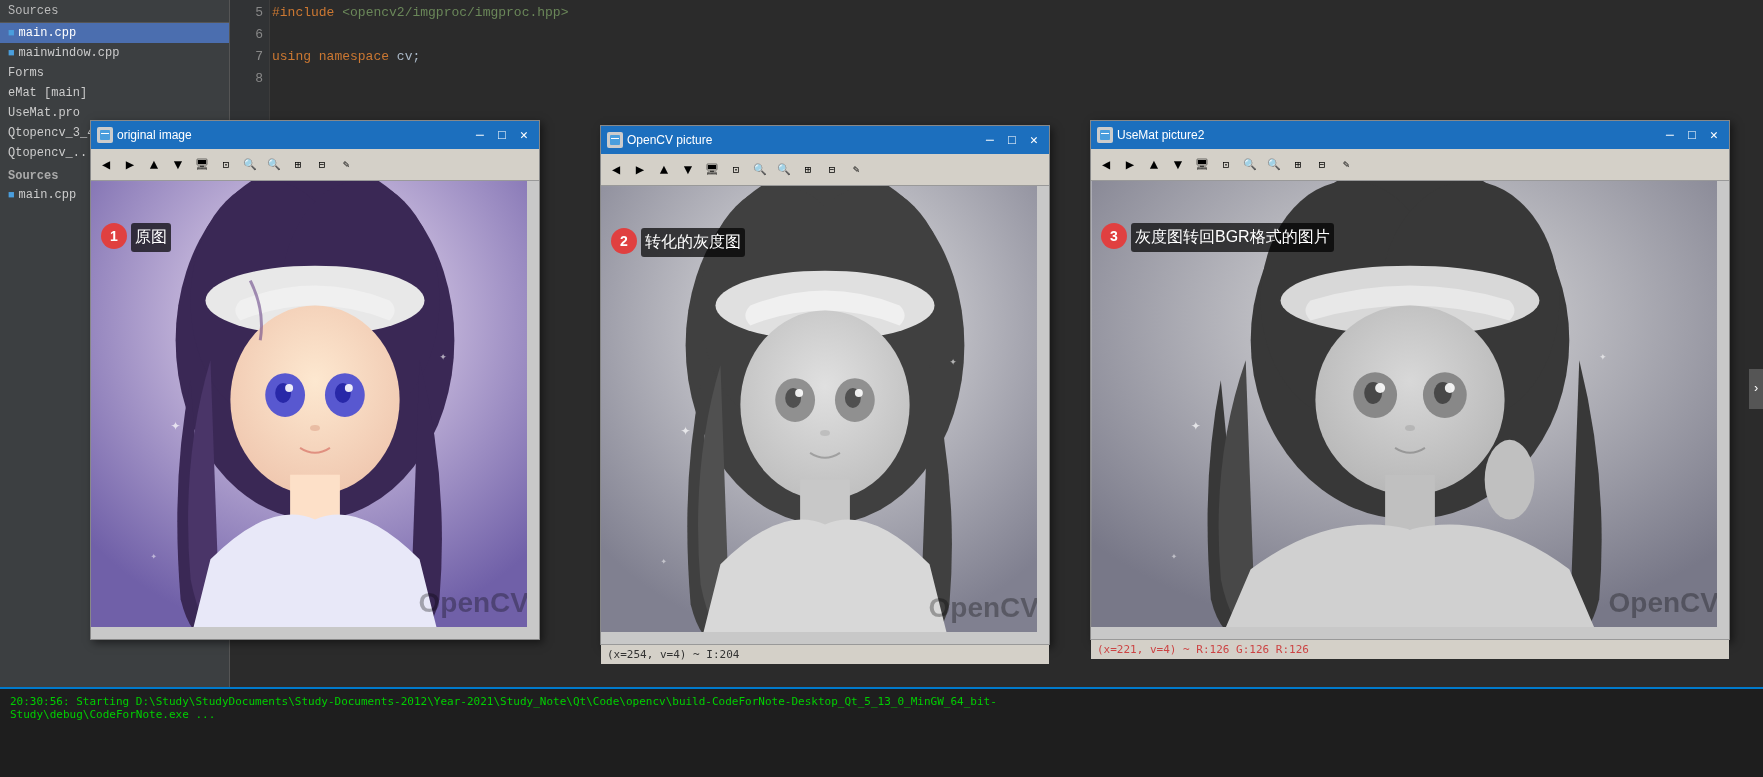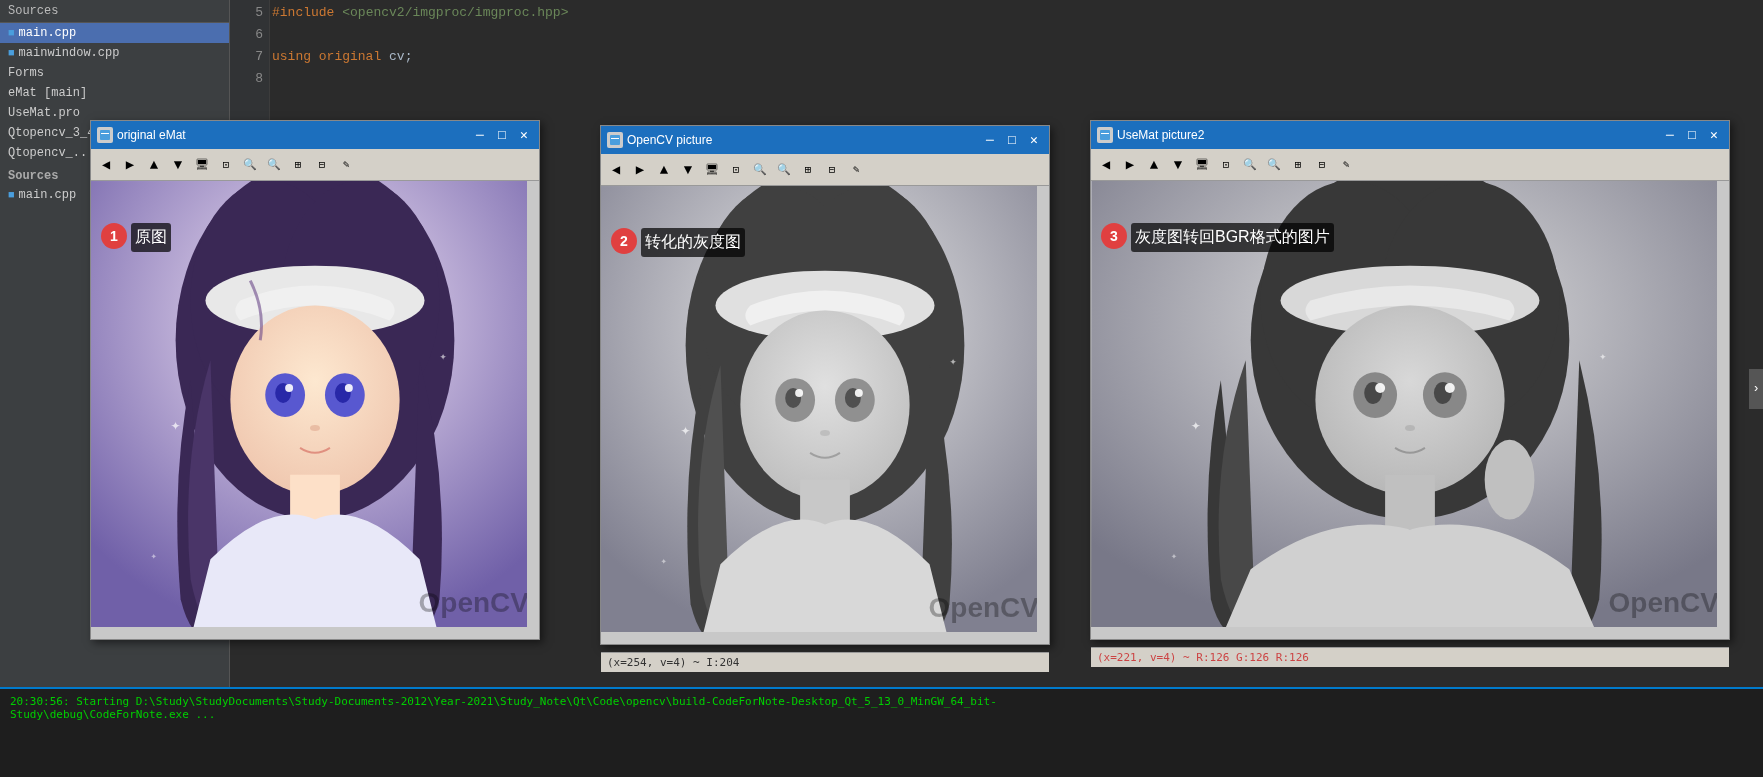"using original" span.kw-namespace { text: original -> namespace }
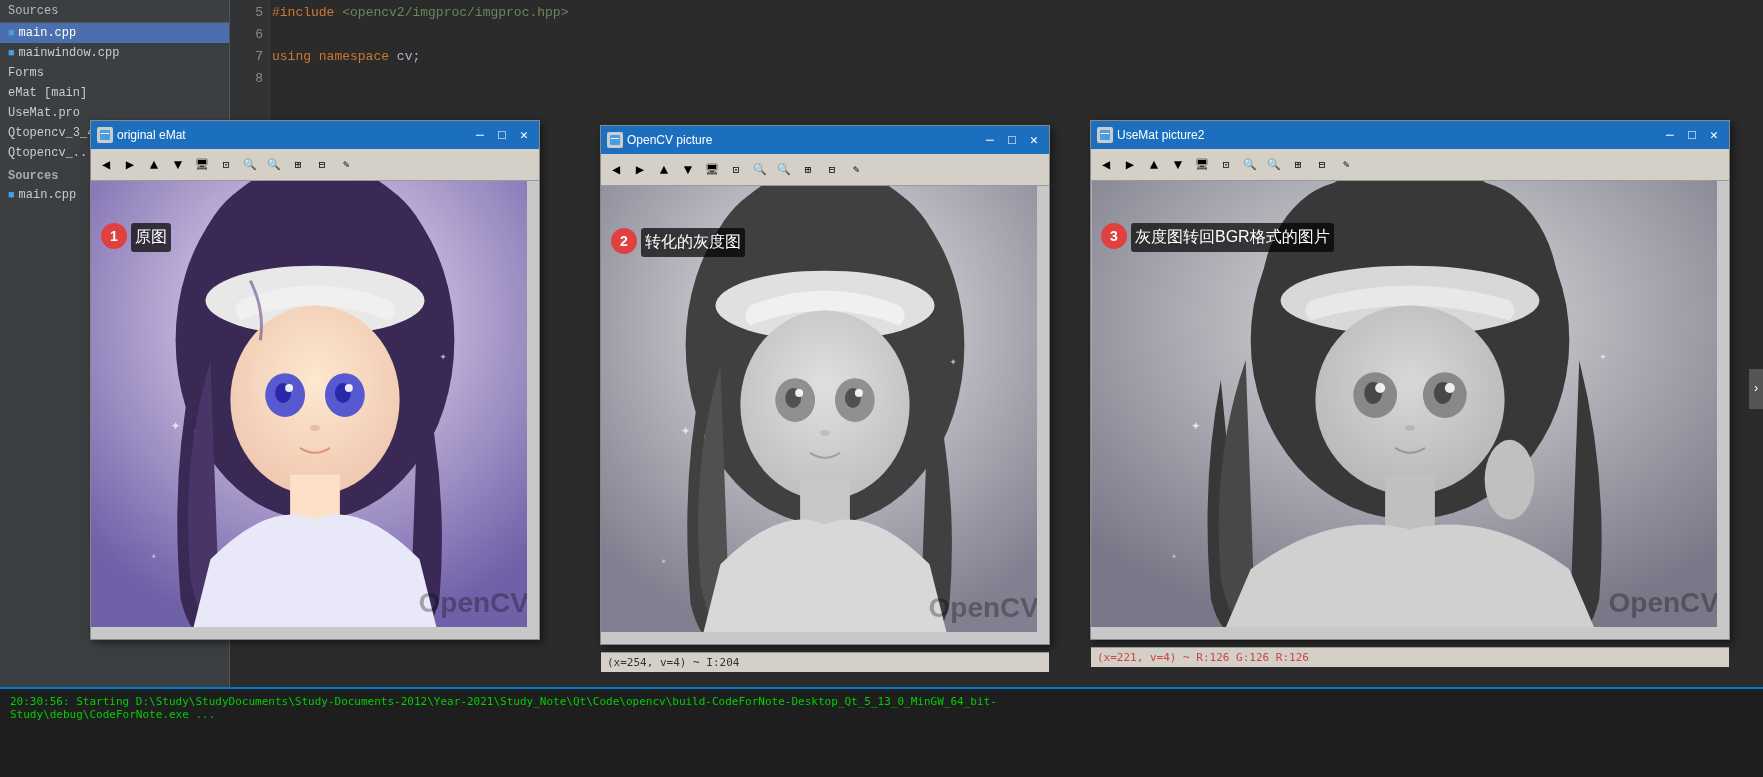"original eMat" span.win-title-text { text: eMat -> image }
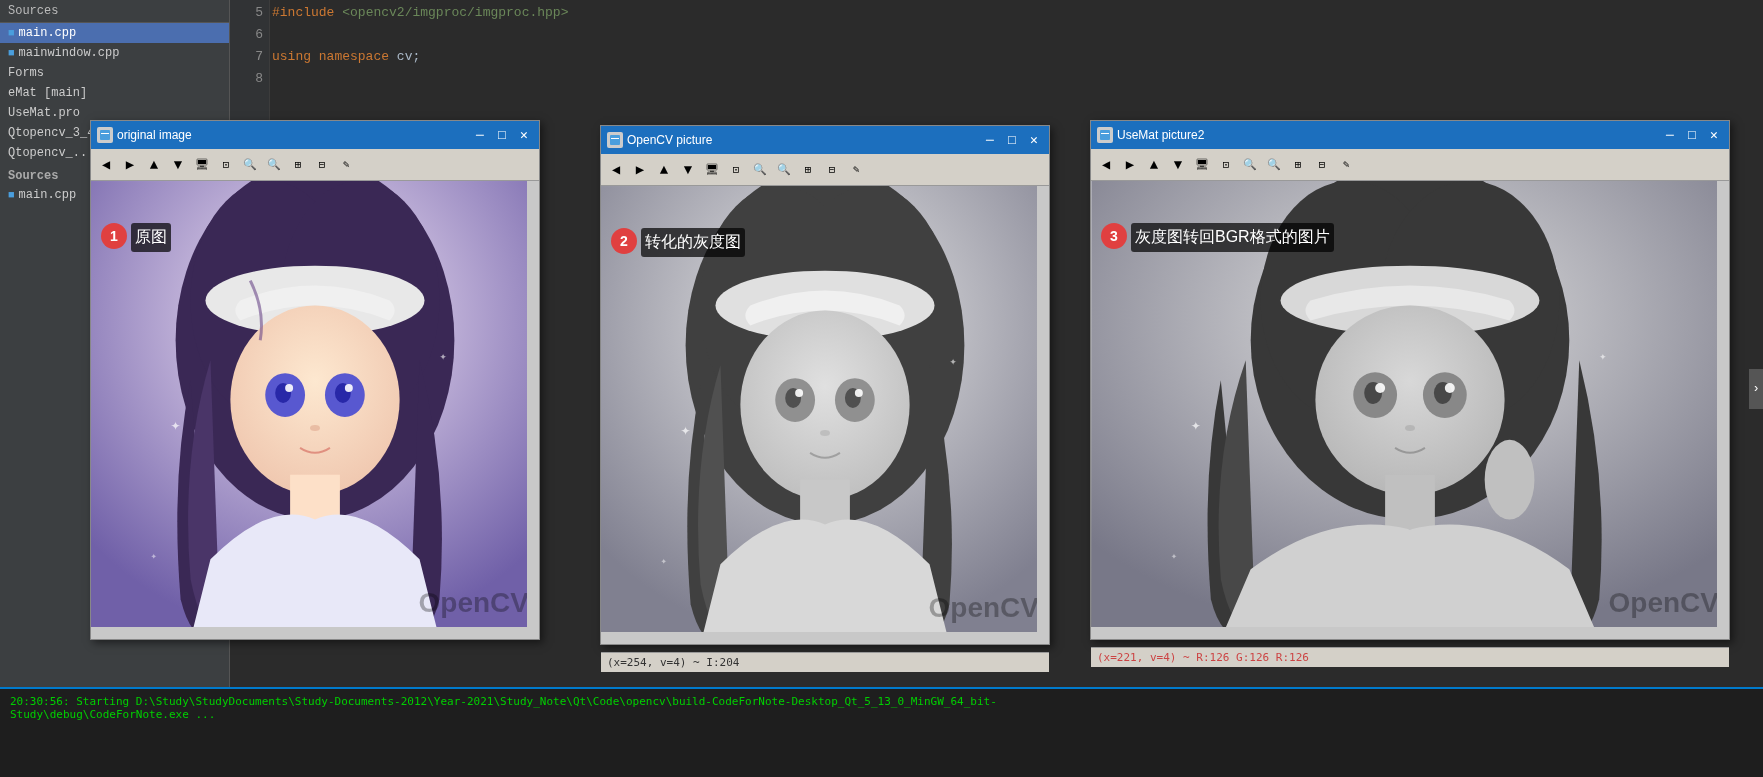"(x=254, v=4) ~ I:204" .win-statusbar { margin-top: 8px -> none }
